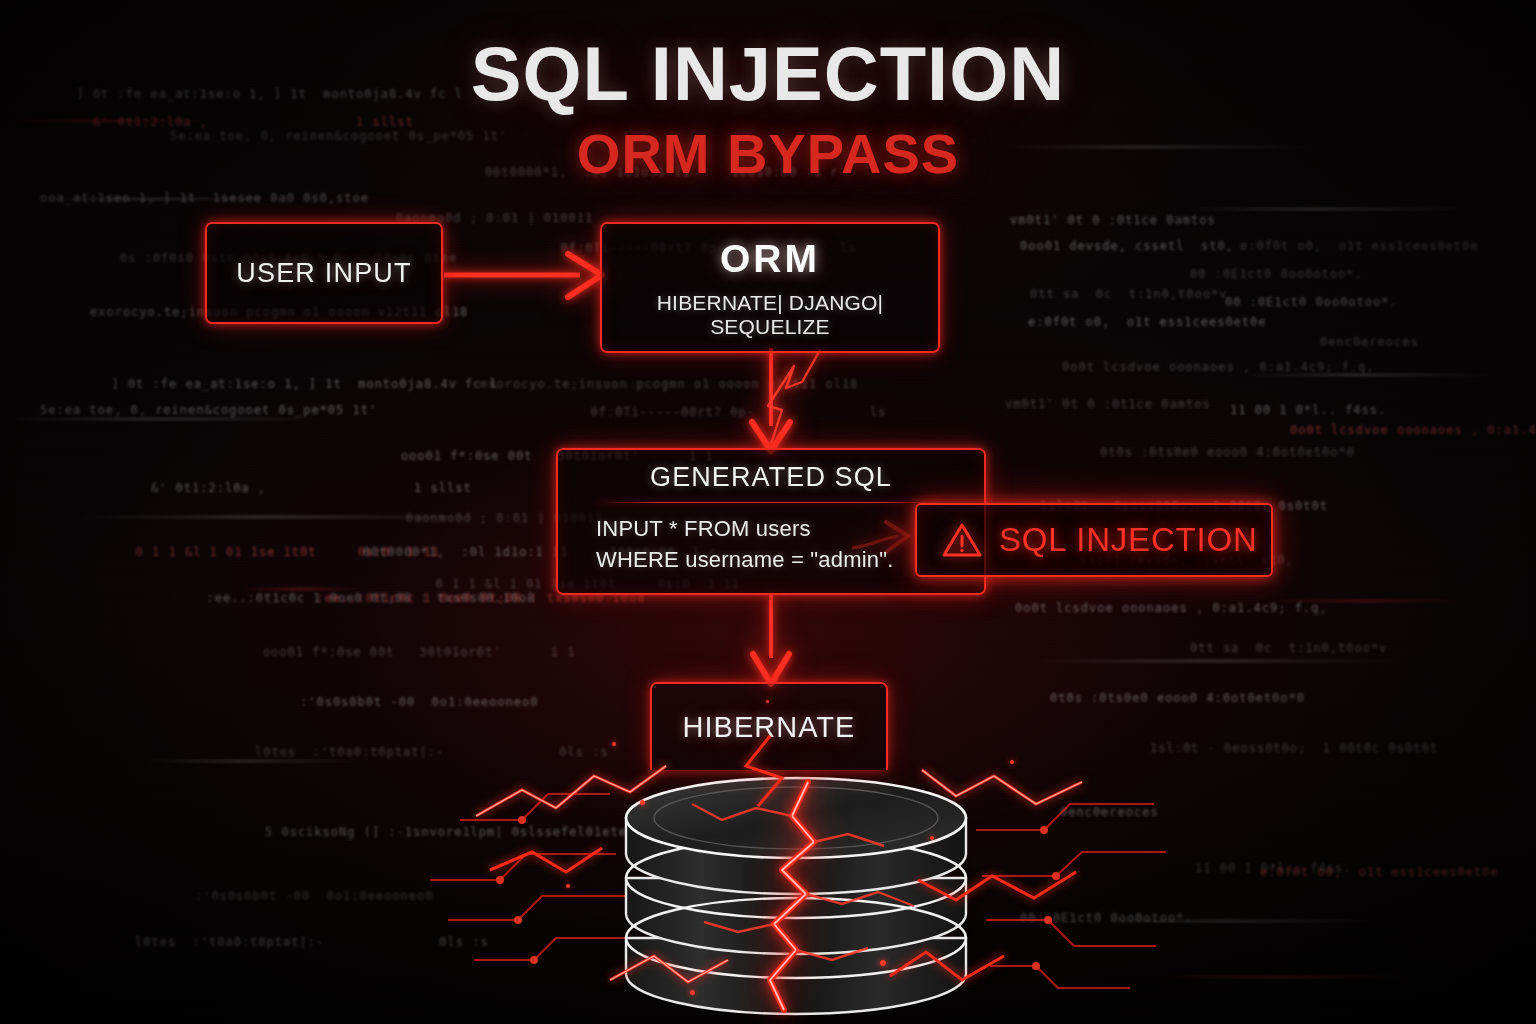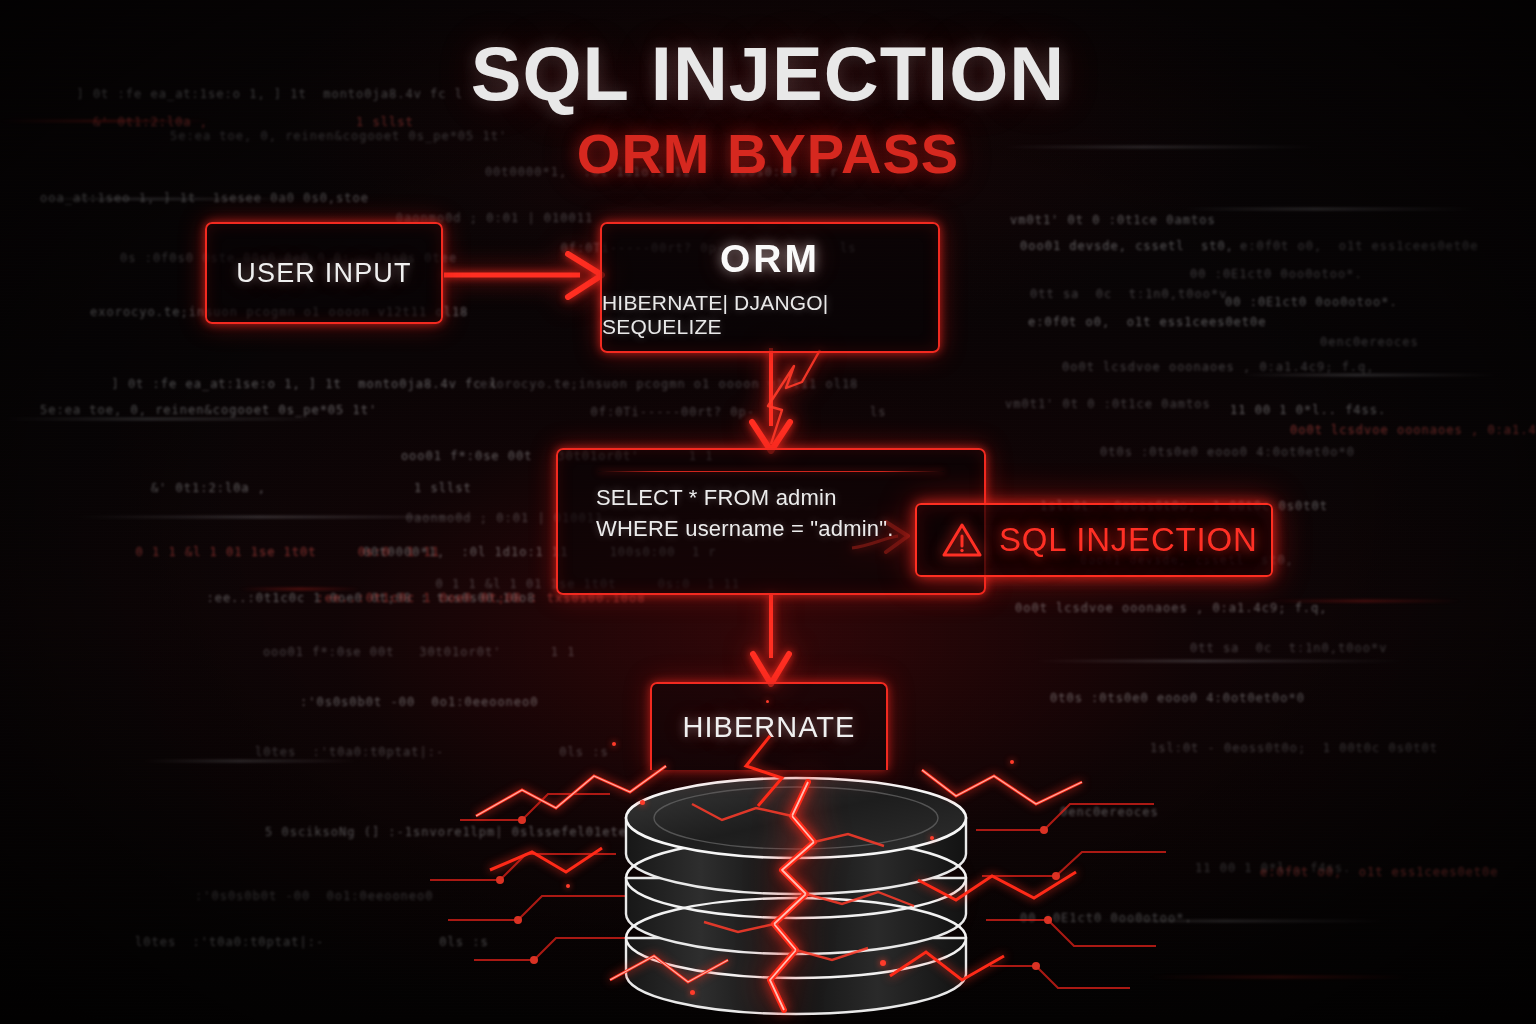"HIBERNATE| DJANGO| SEQUELIZE" #orm-subtitle { text-align: none -> center }
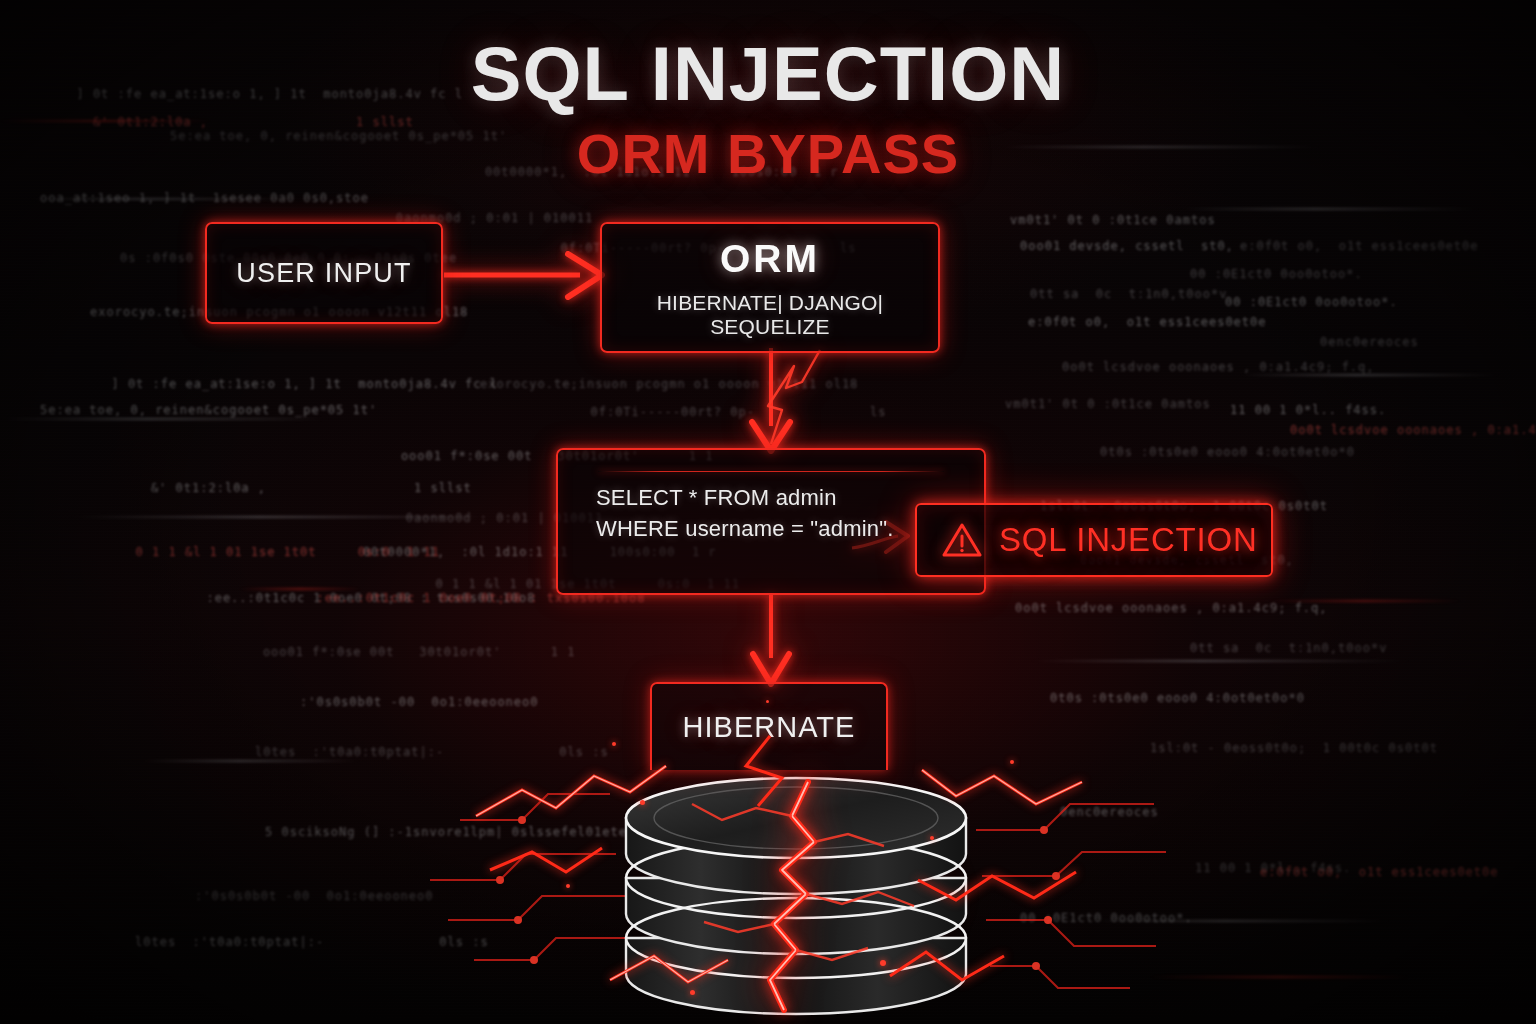"GENERATED SQL" div { html: none -> <div>GENERATED SQL</div> }
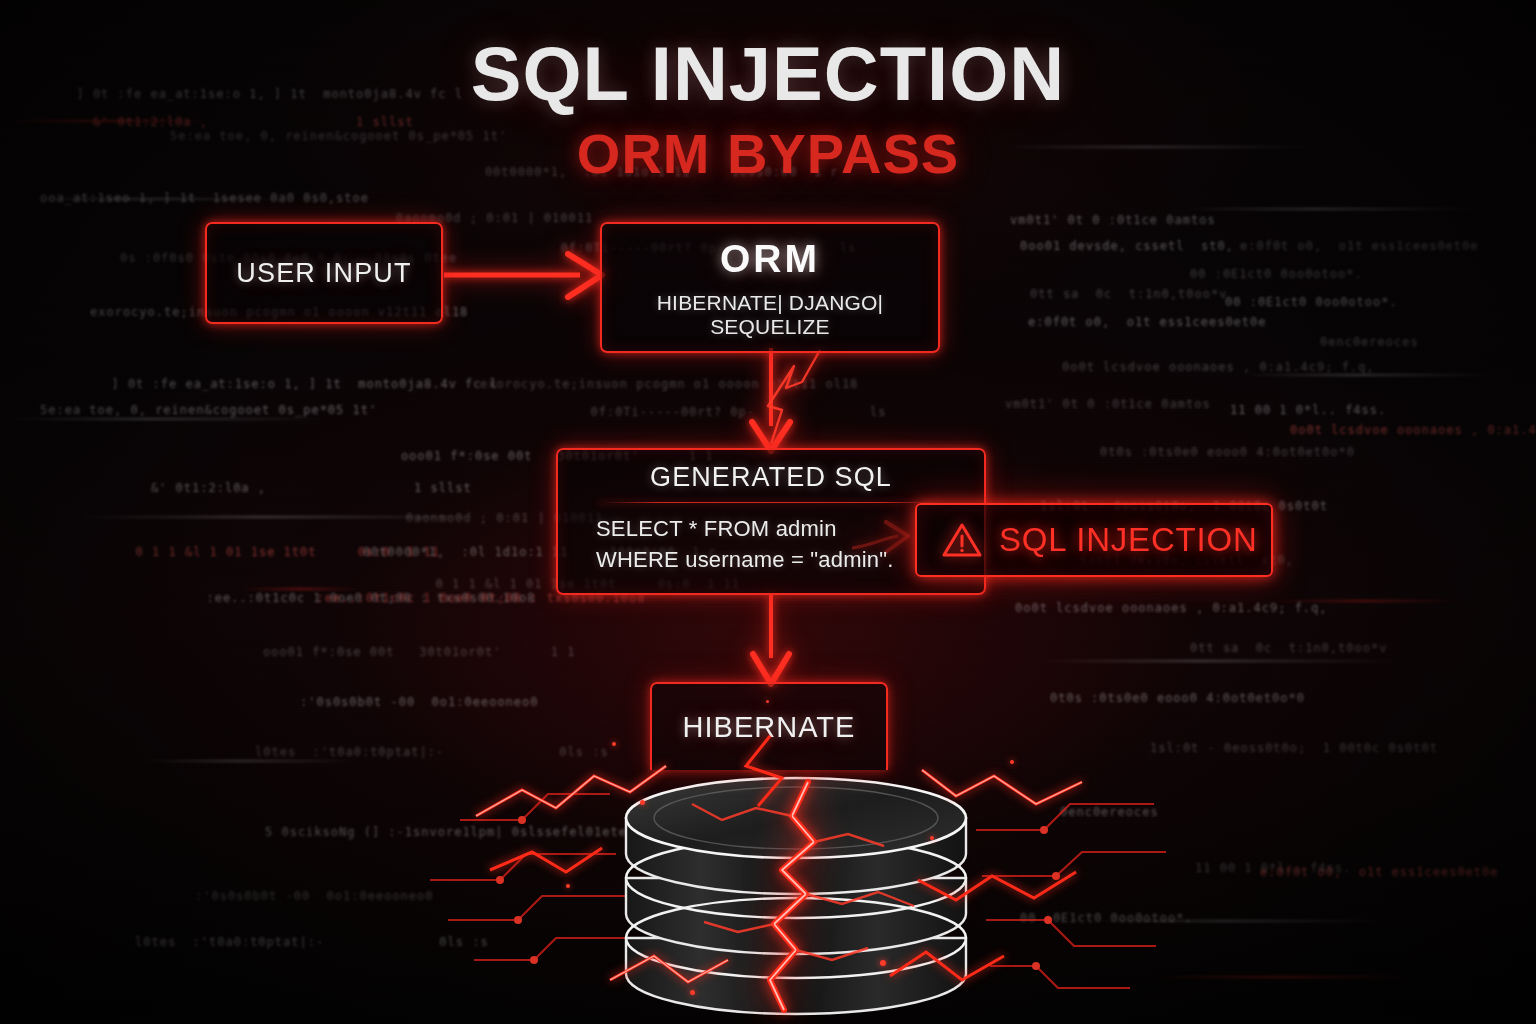"SELECT * FROM admin" div { text: SELECT * FROM admin -> INPUT * FROM users }
